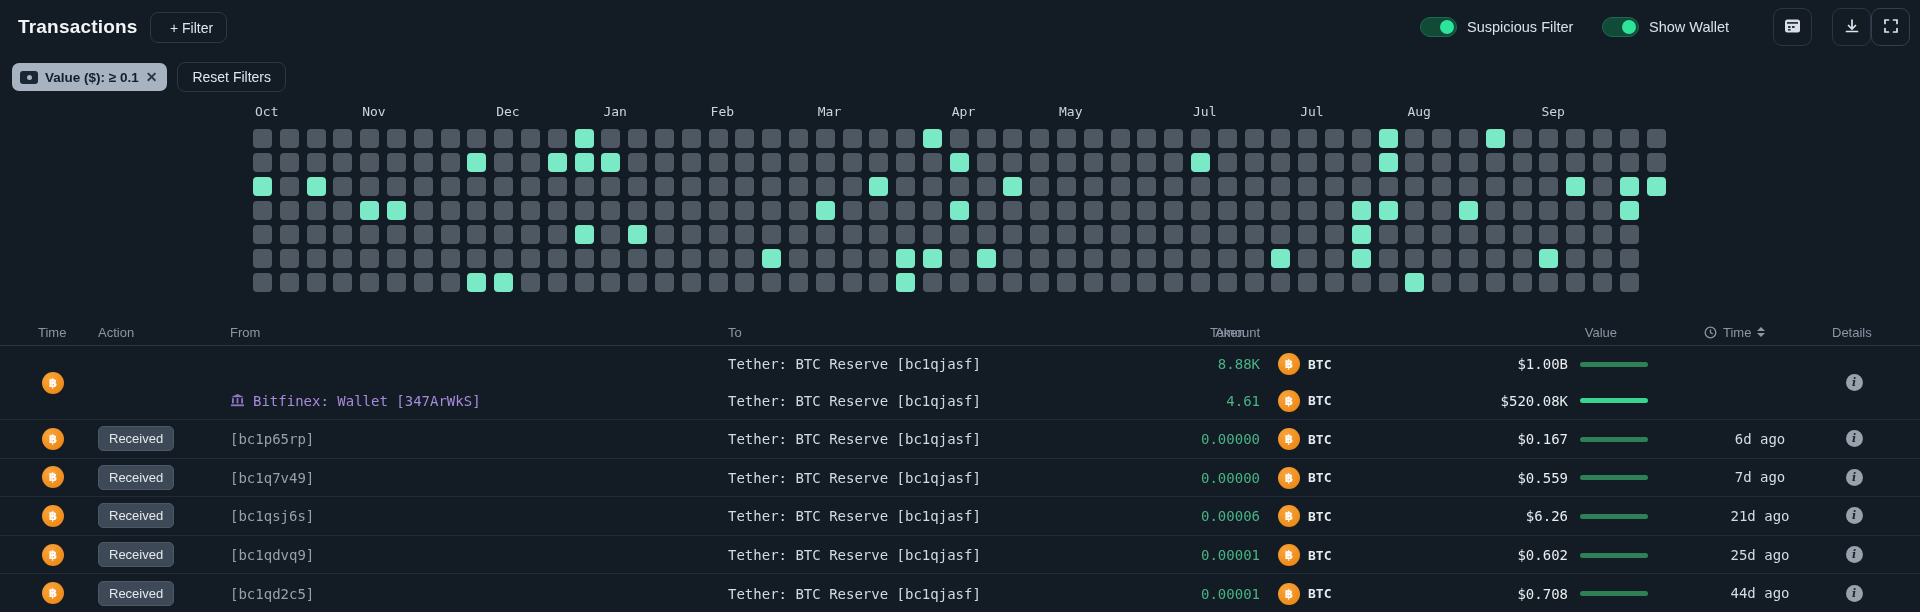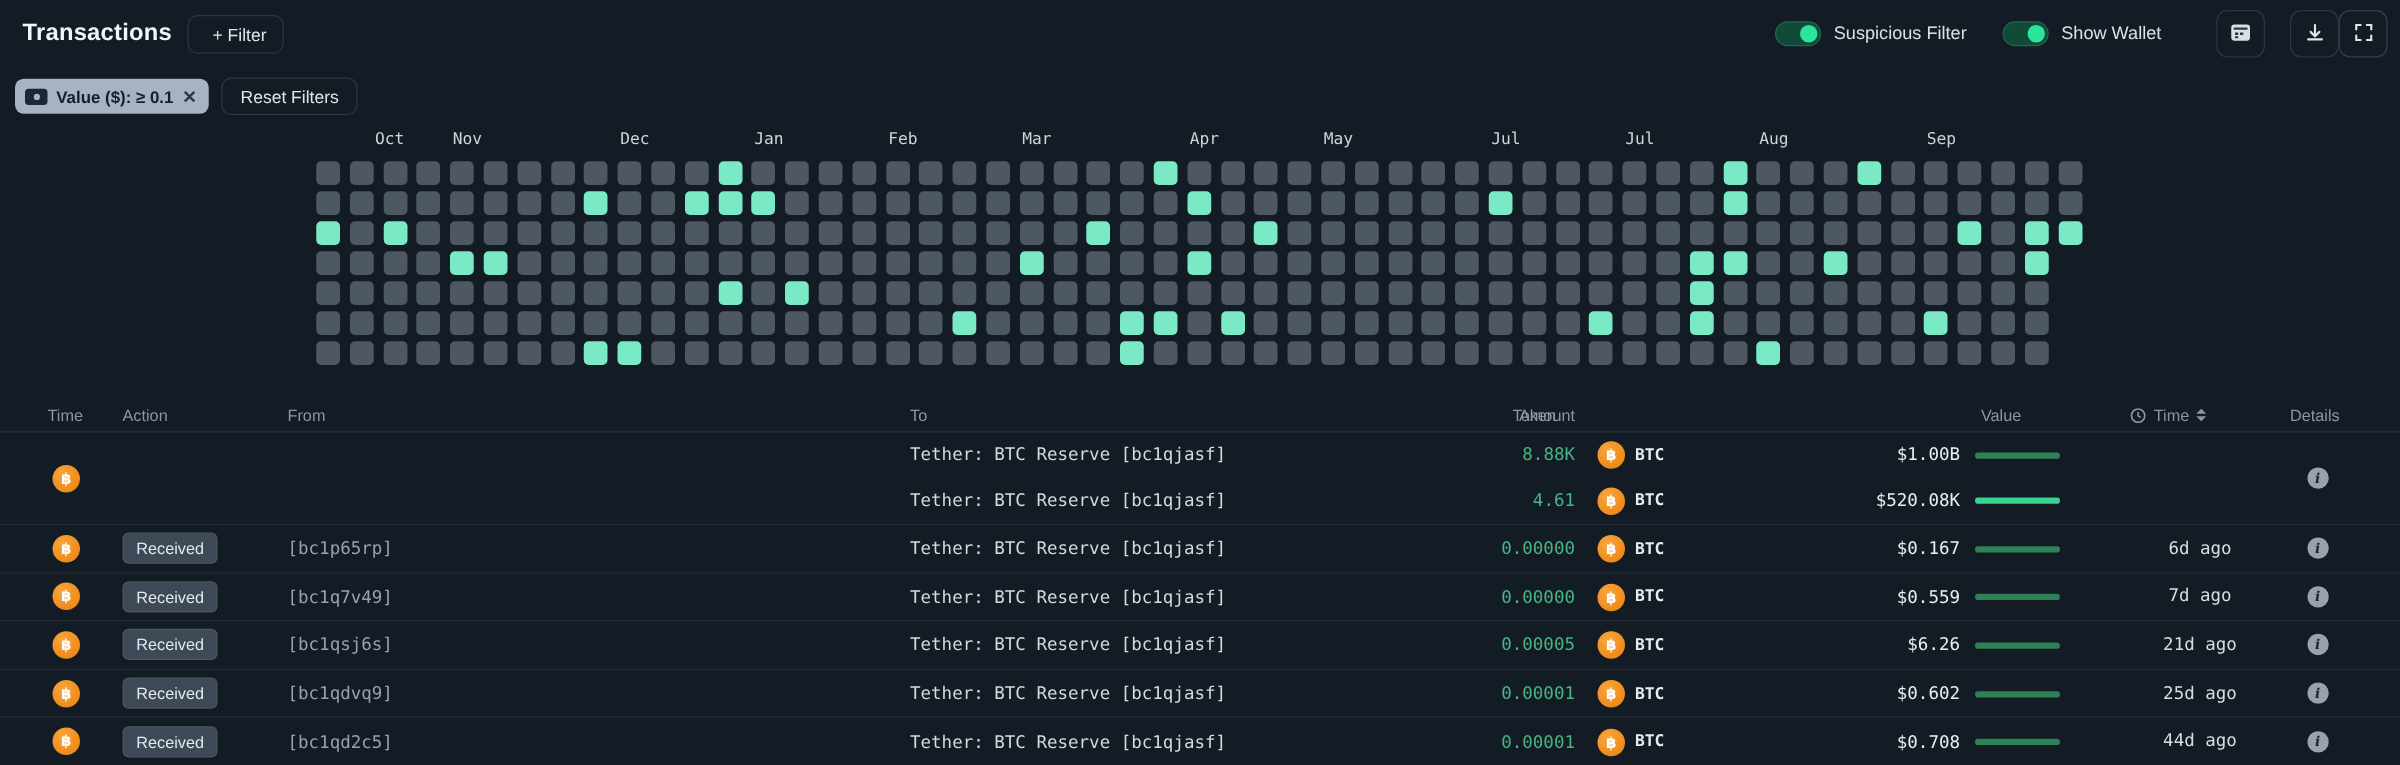"Oct" div.hm-month { margin-left: 45px -> none }
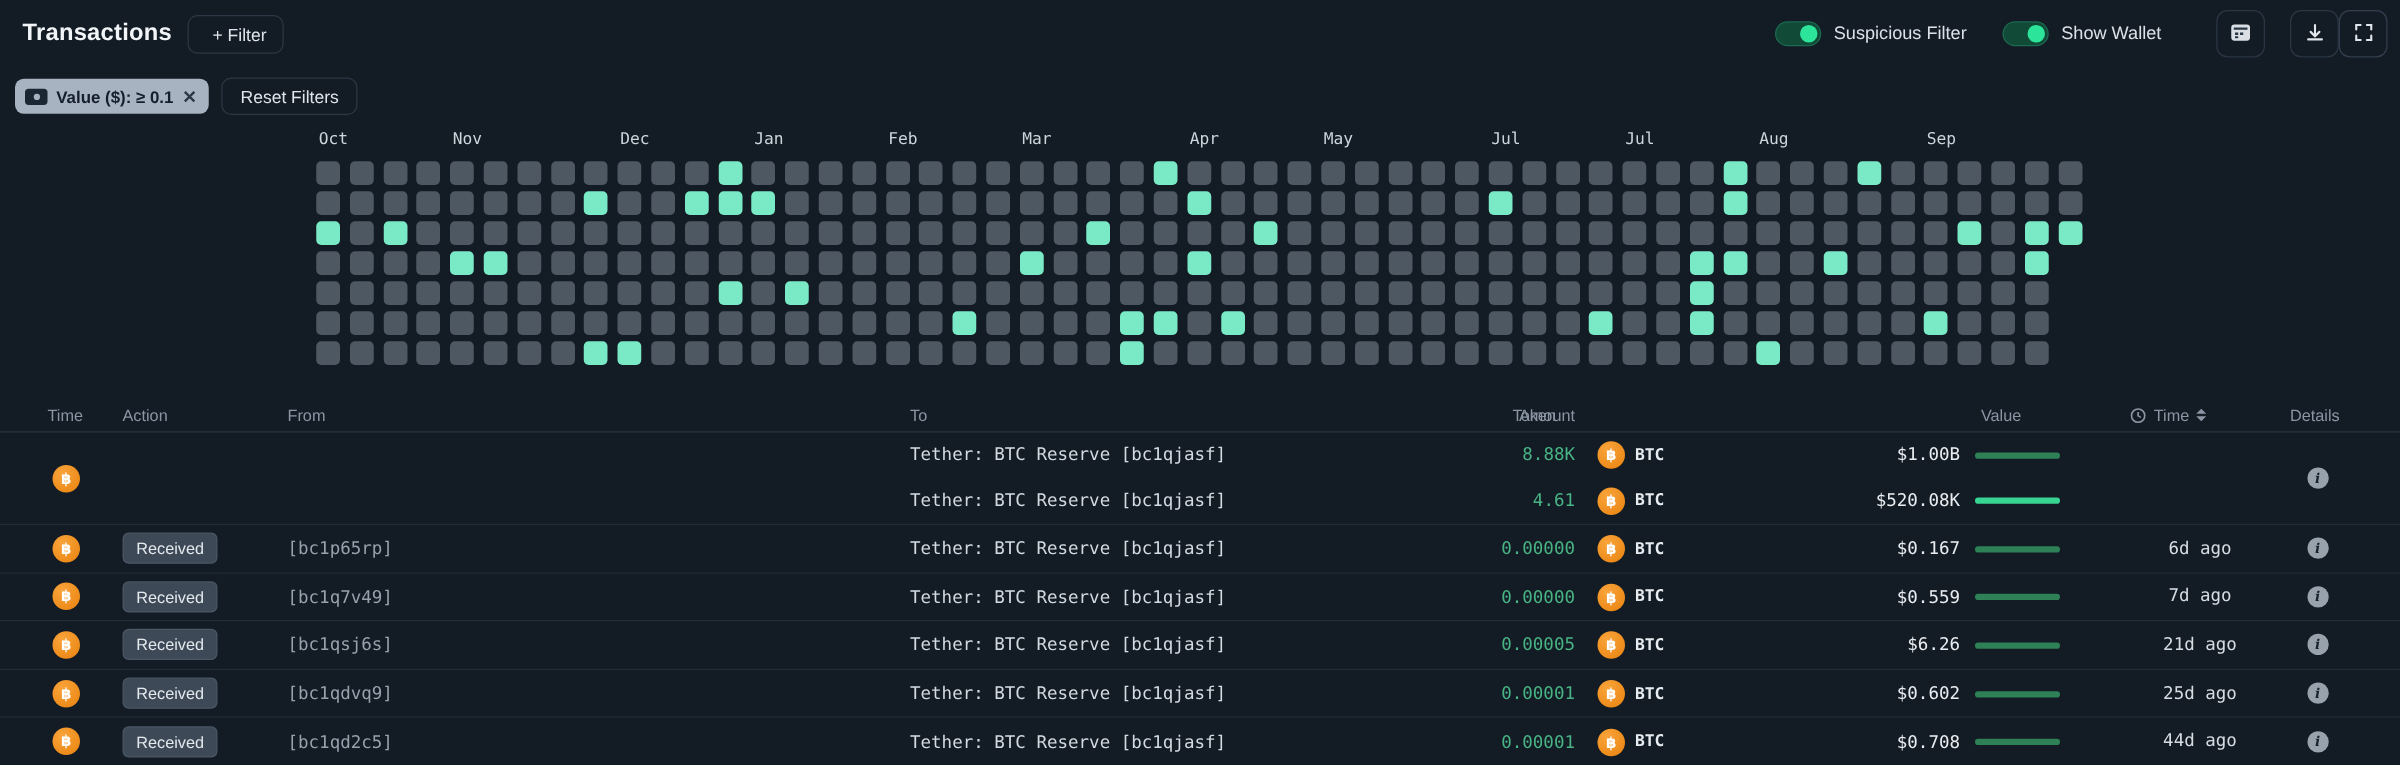"Bitfinex: Wallet [347ArWkS]" div.lc { html: none -> <div> <div> <svg> <path></path> <rect></rect> <rect></rect> <rect></rect> <rect></rect> </svg> </div> <span>Bitfinex: Wallet [347ArWkS]</span> </div> }
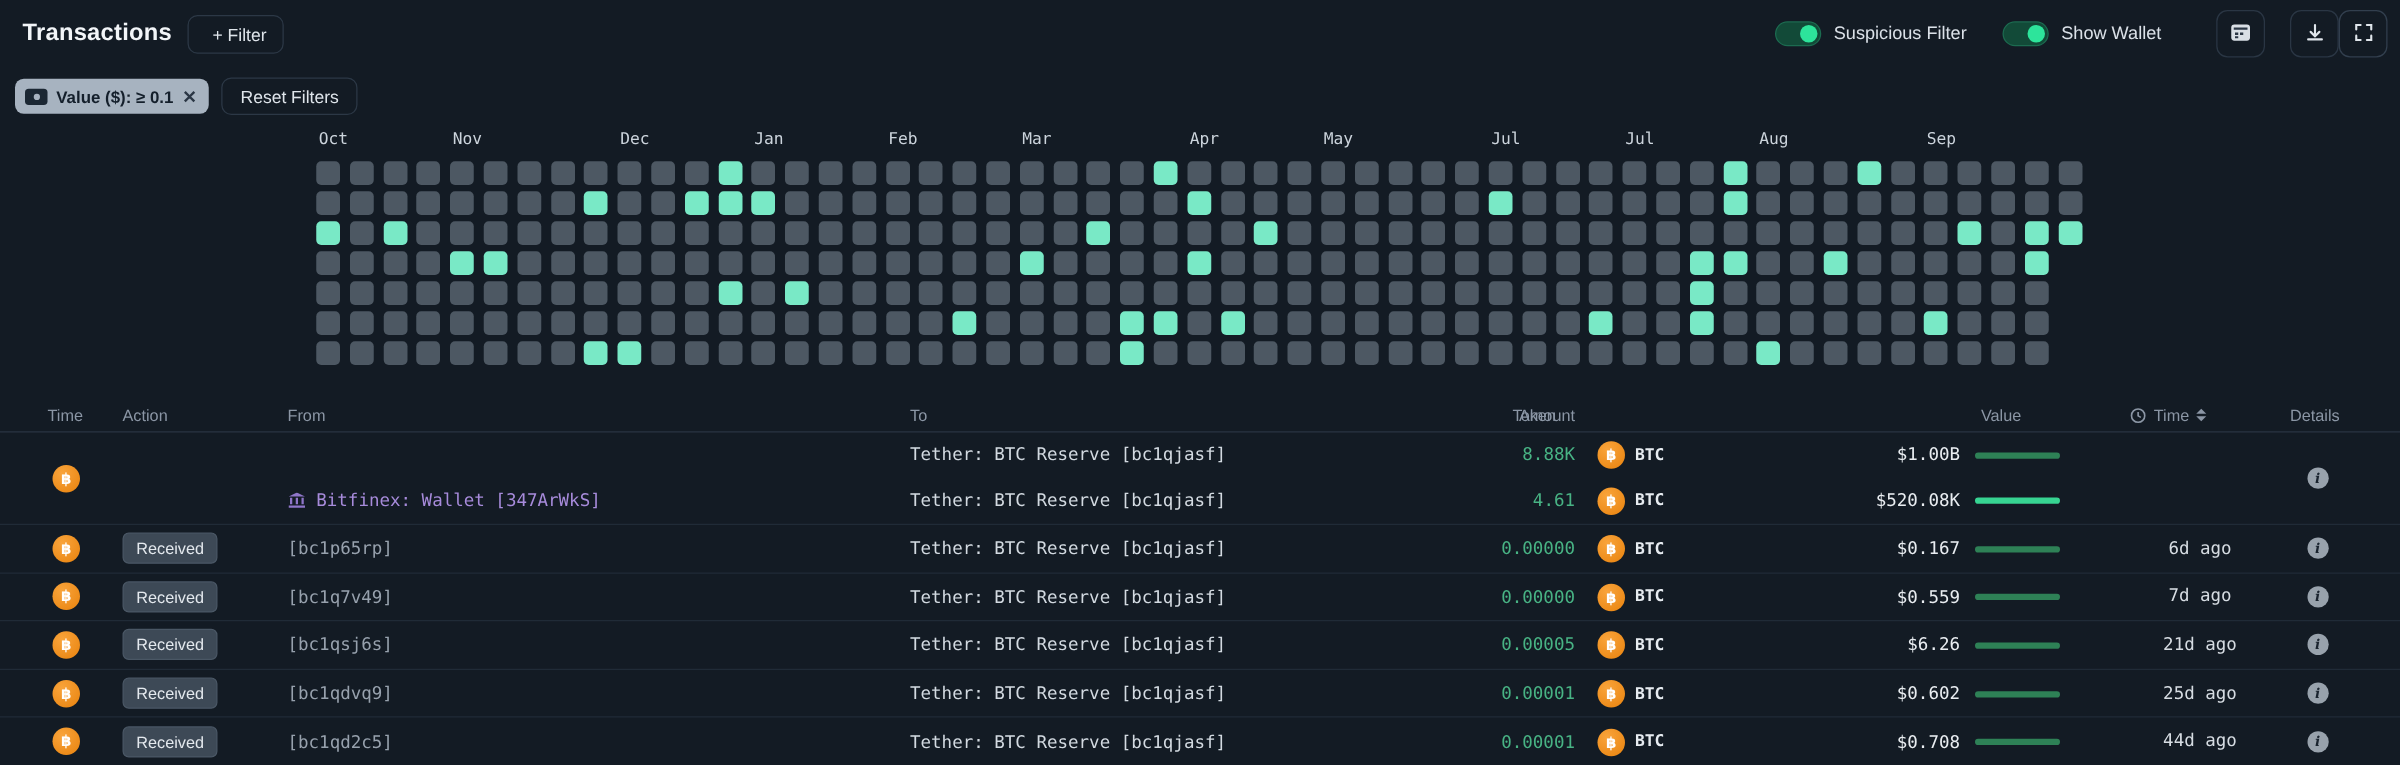"0.00005" span.amt { text: 0.00005 -> 0.00006 }
